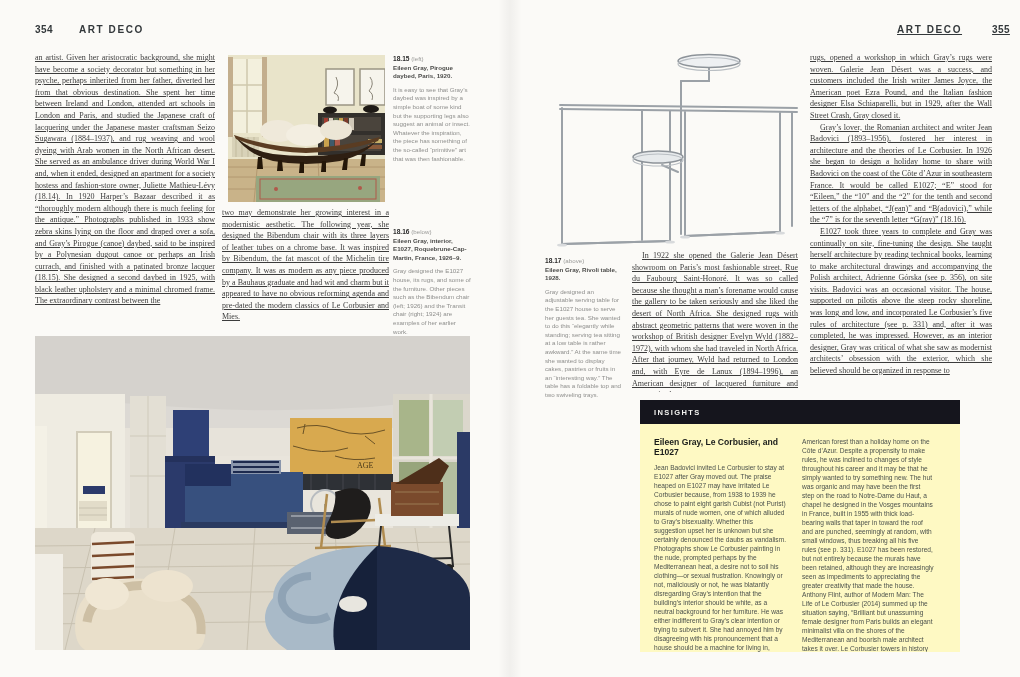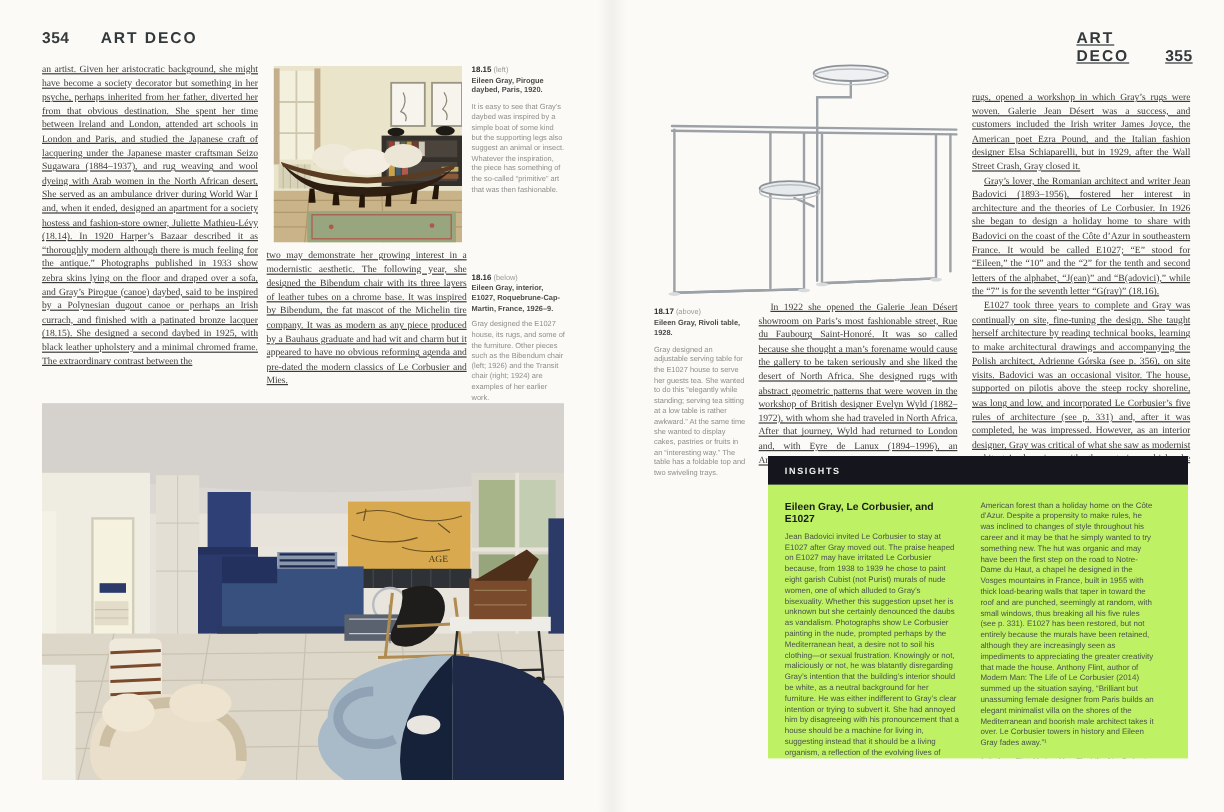"354 ART DECO" .runhead { font-size: 13px -> 10px }
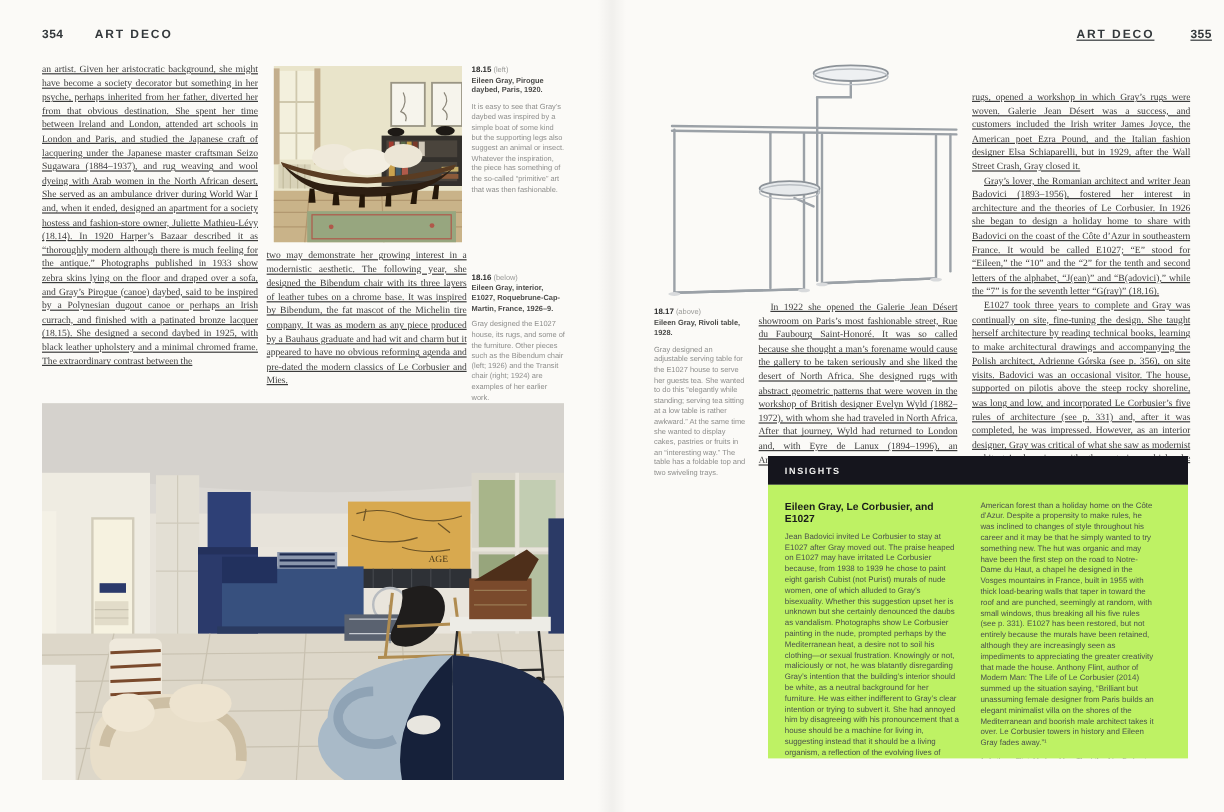"rugs, opened a workshop in" div.bodycol { margin-top: 23px -> none }
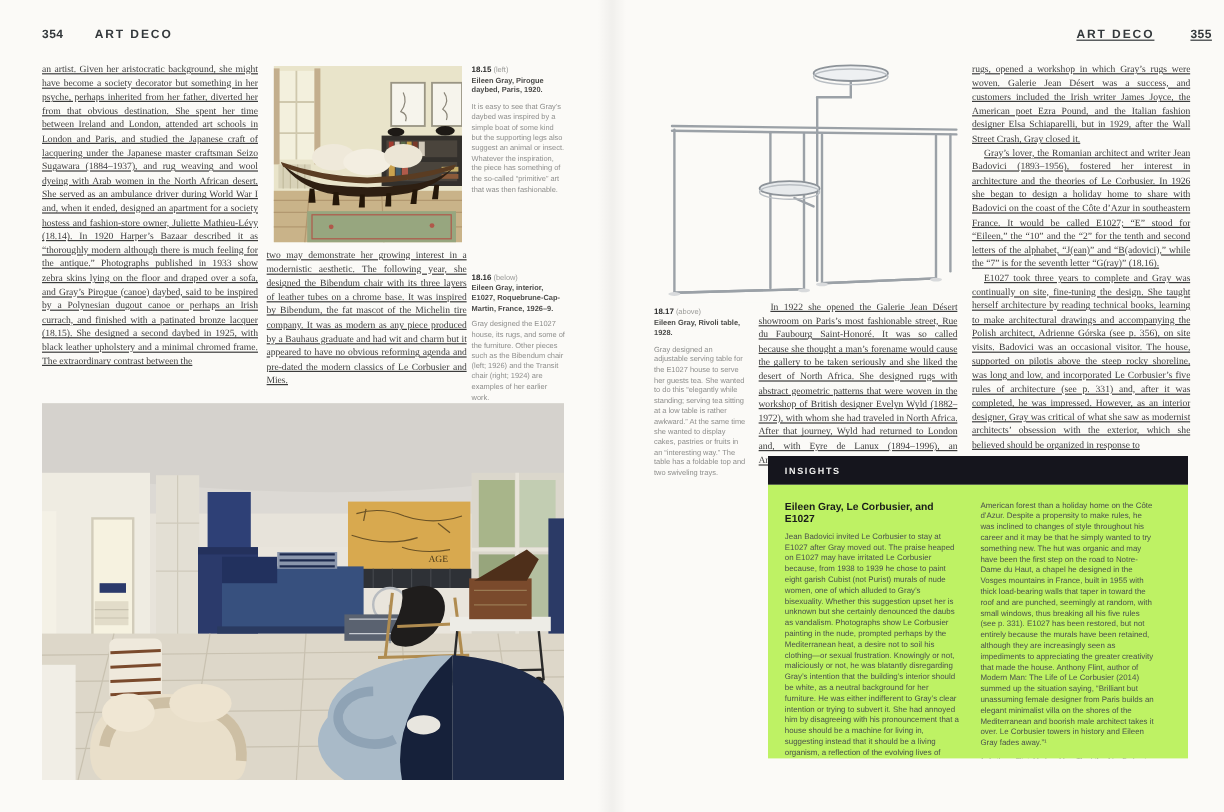"INSIGHTS" .insights { top: 380px -> 400px; width: 350px -> 320px }
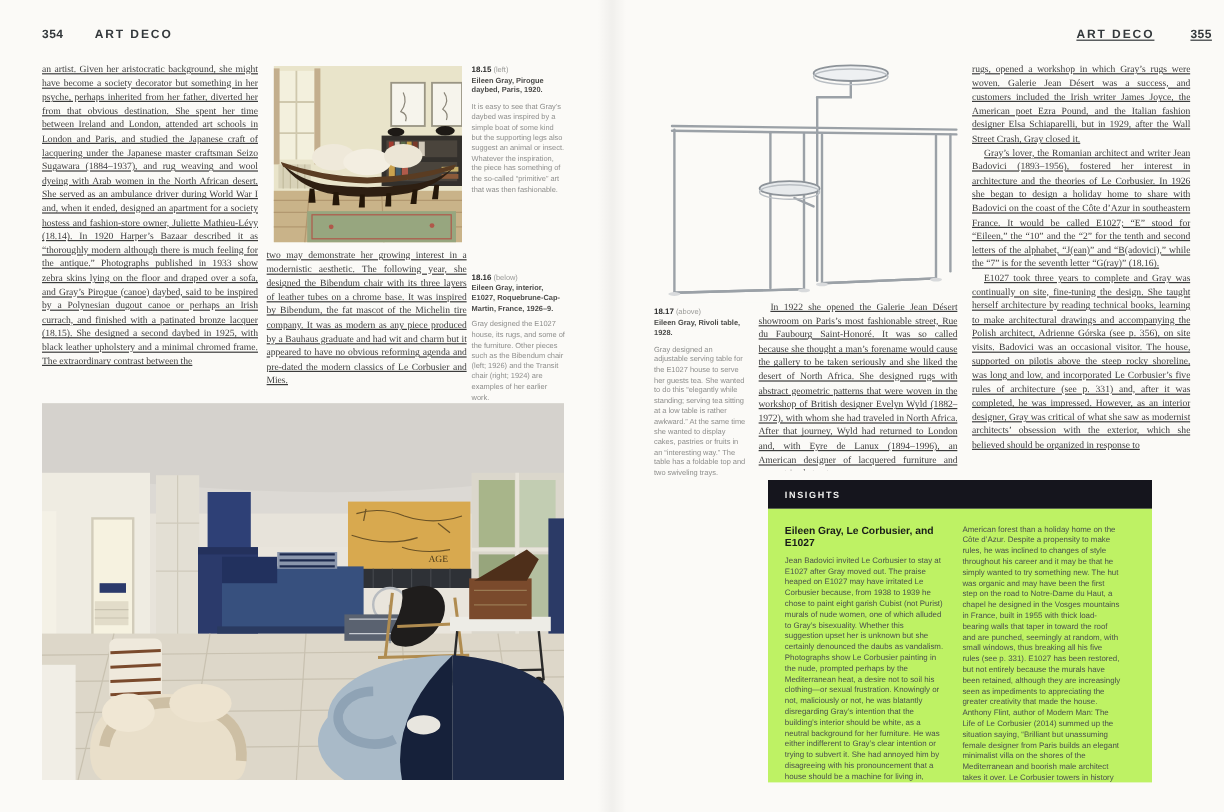"Eileen Gray, Le Corbusier, and" .insights-body { background: #bef264 -> #fef9c3 }
